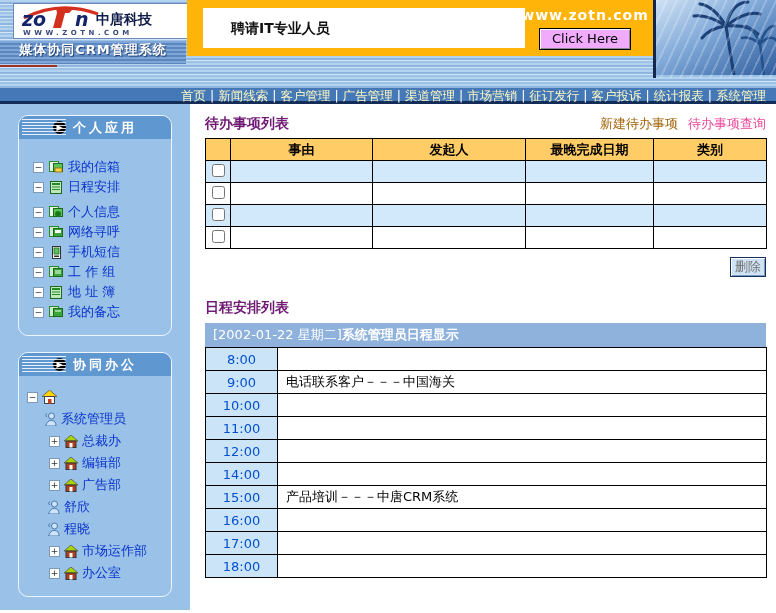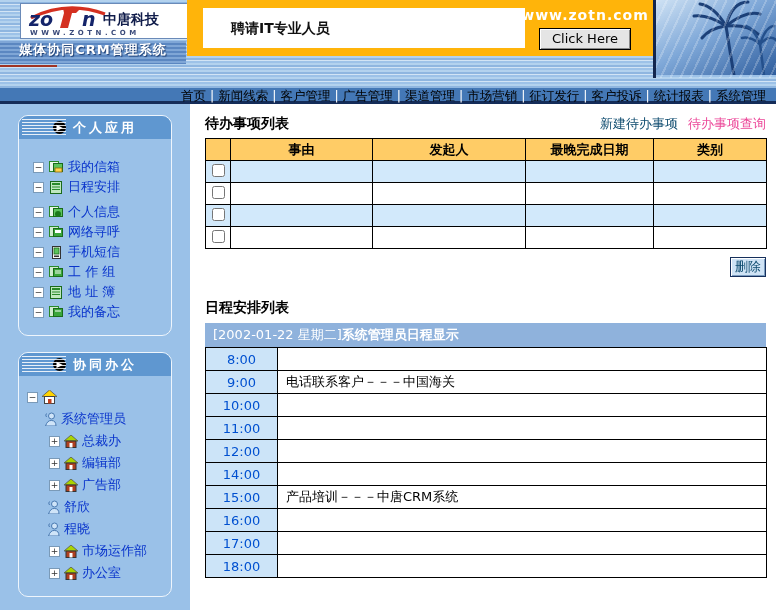"zo" .logo-box { left: 20px -> 13px }
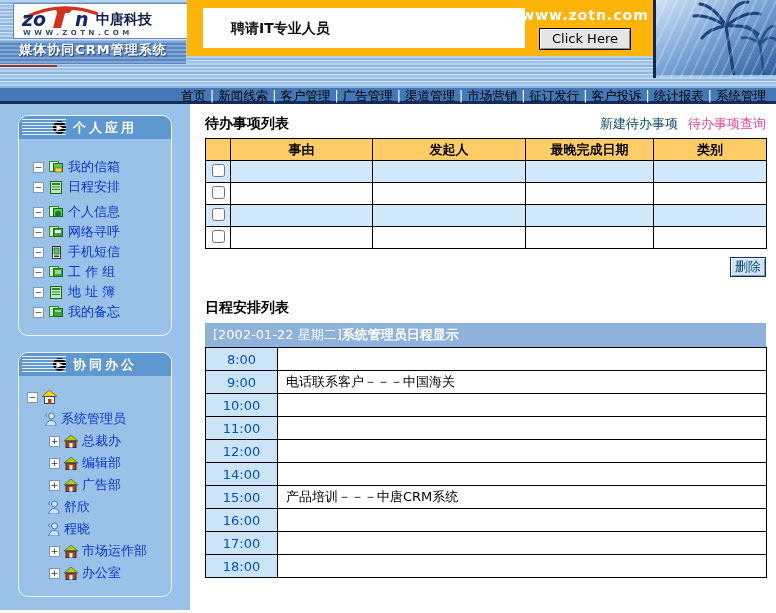"Click Here" .click-btn { background: #e5e5e5 -> #f0abfc }
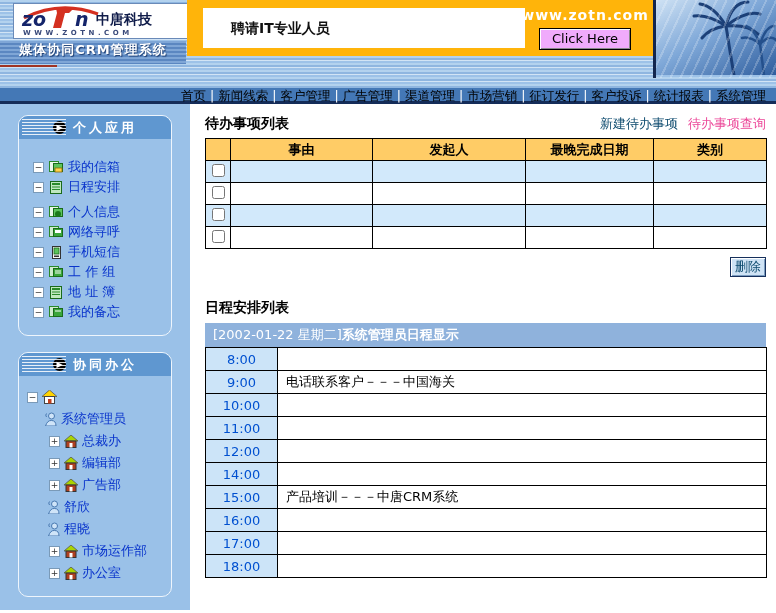"首页" .nav-item { color: #000000 -> #fef9c3 }
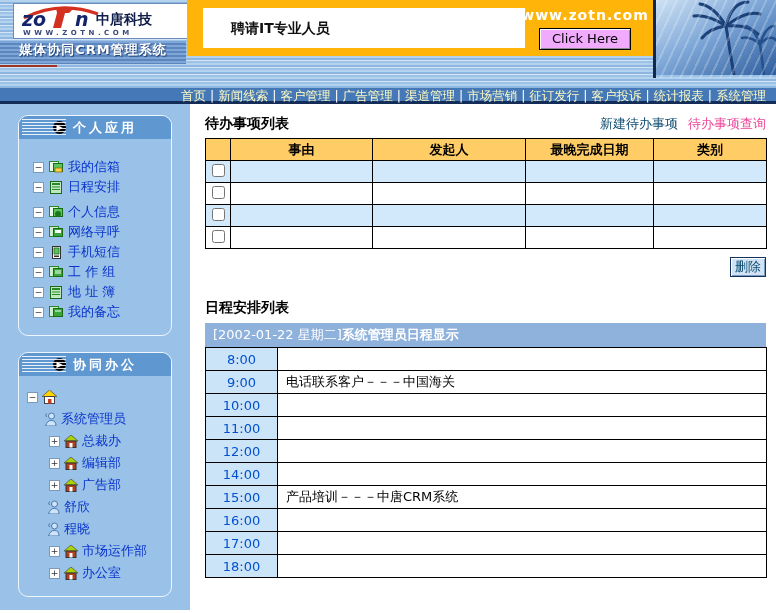"待办事项列表" .sec-title { color: #000000 -> #701a75 }
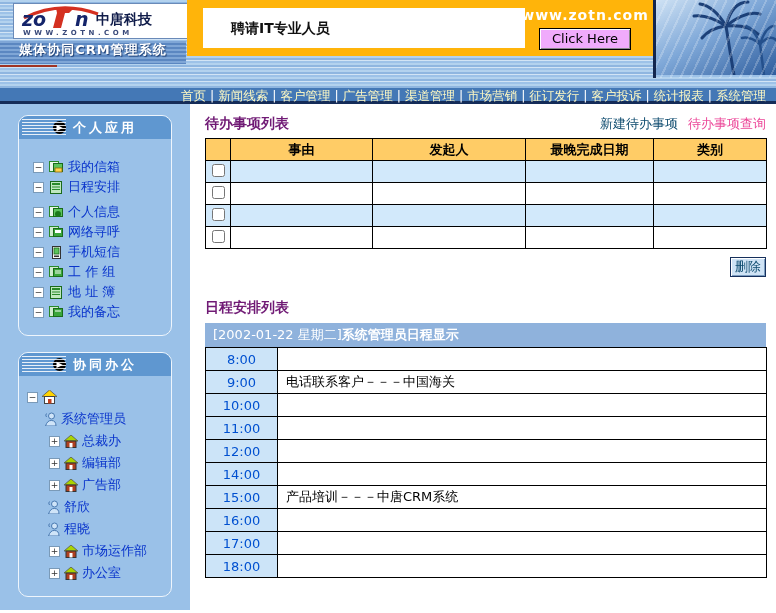"新建待办事项" .link-new { color: #0c4a6e -> #a16207 }
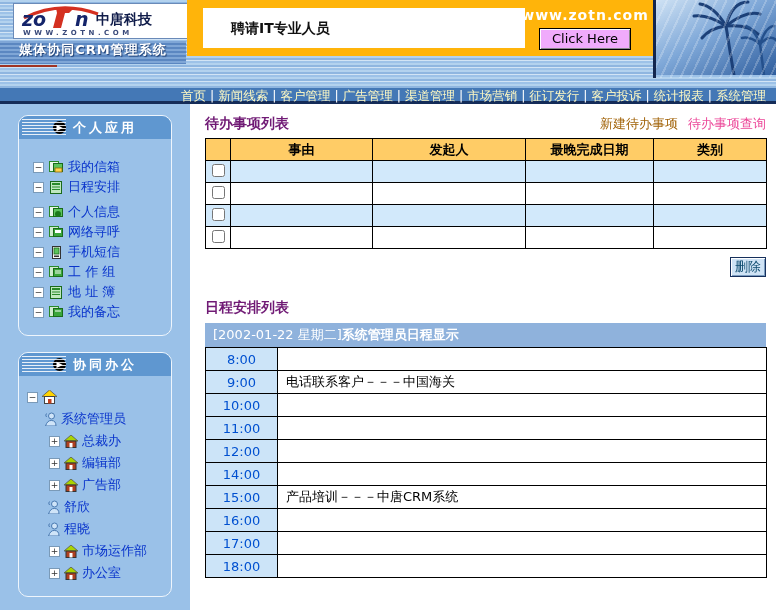"删除" .del-btn { color: #0c4a6e -> #737373 }
